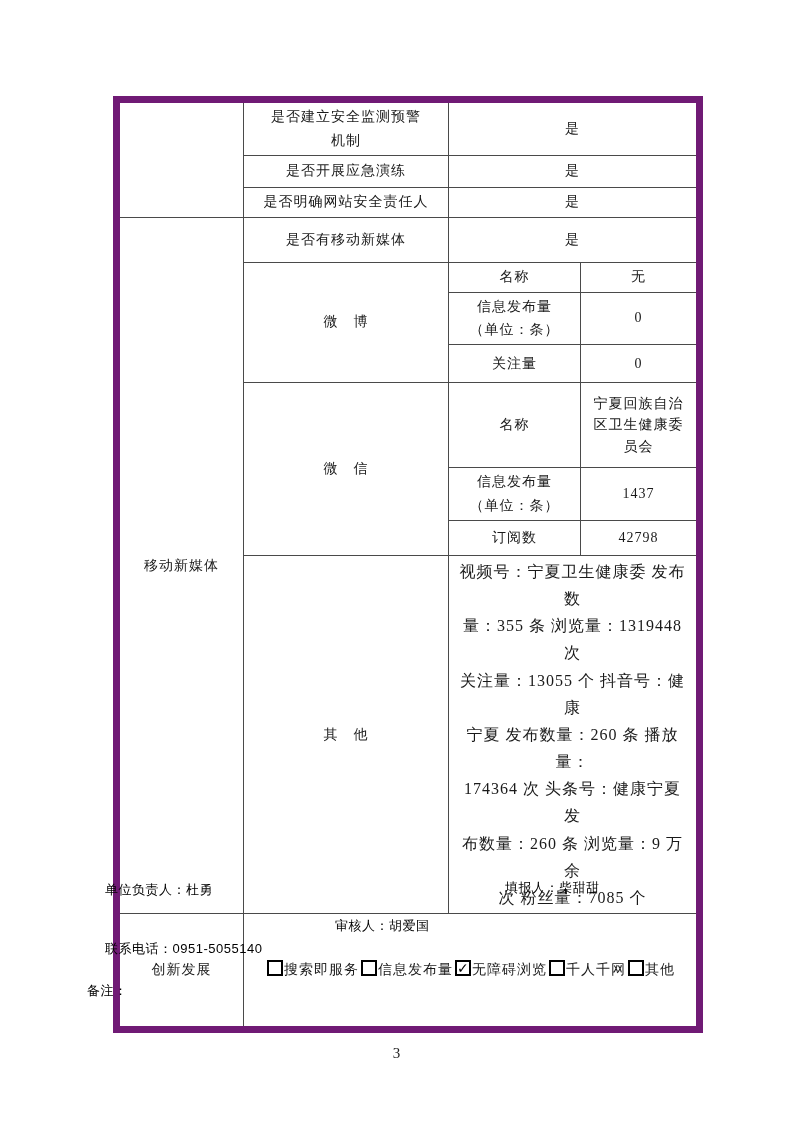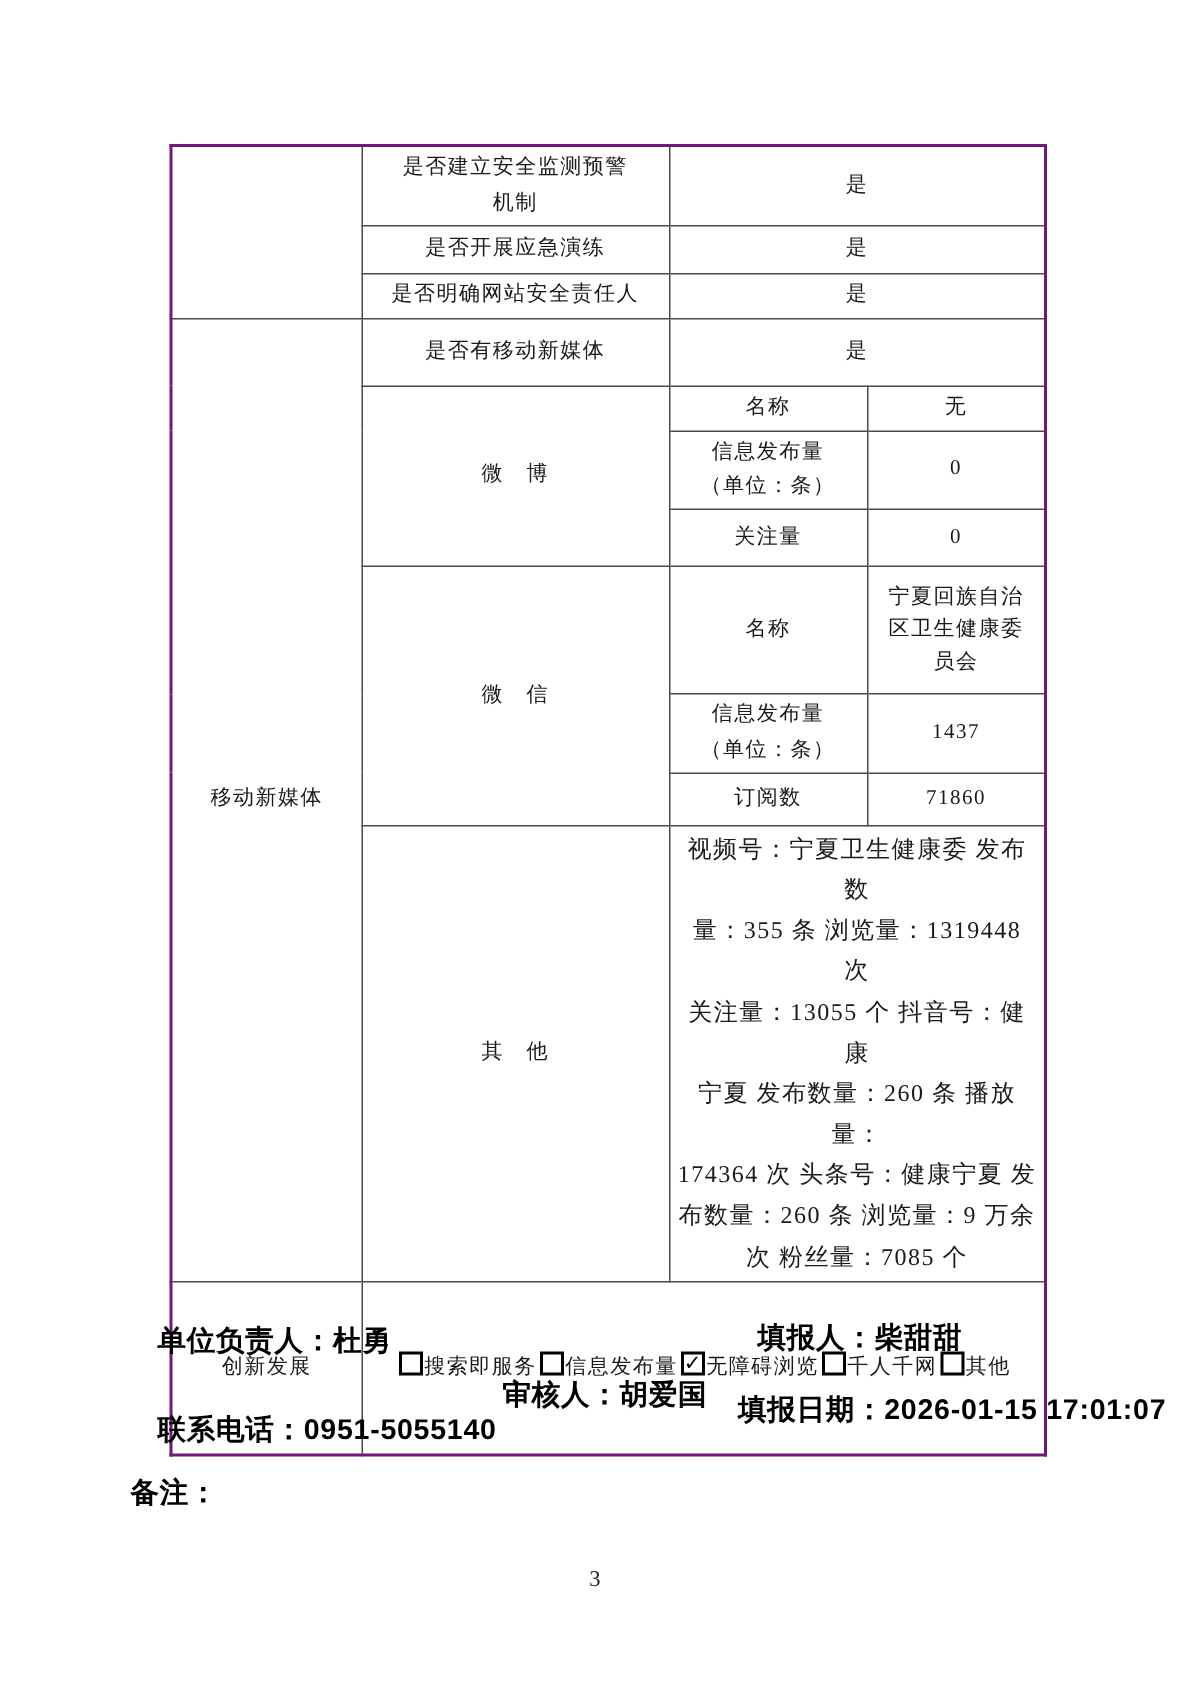"是否建立安全监测预警" table.report { border: 2px solid #701a75 -> 7px solid #701a75 }
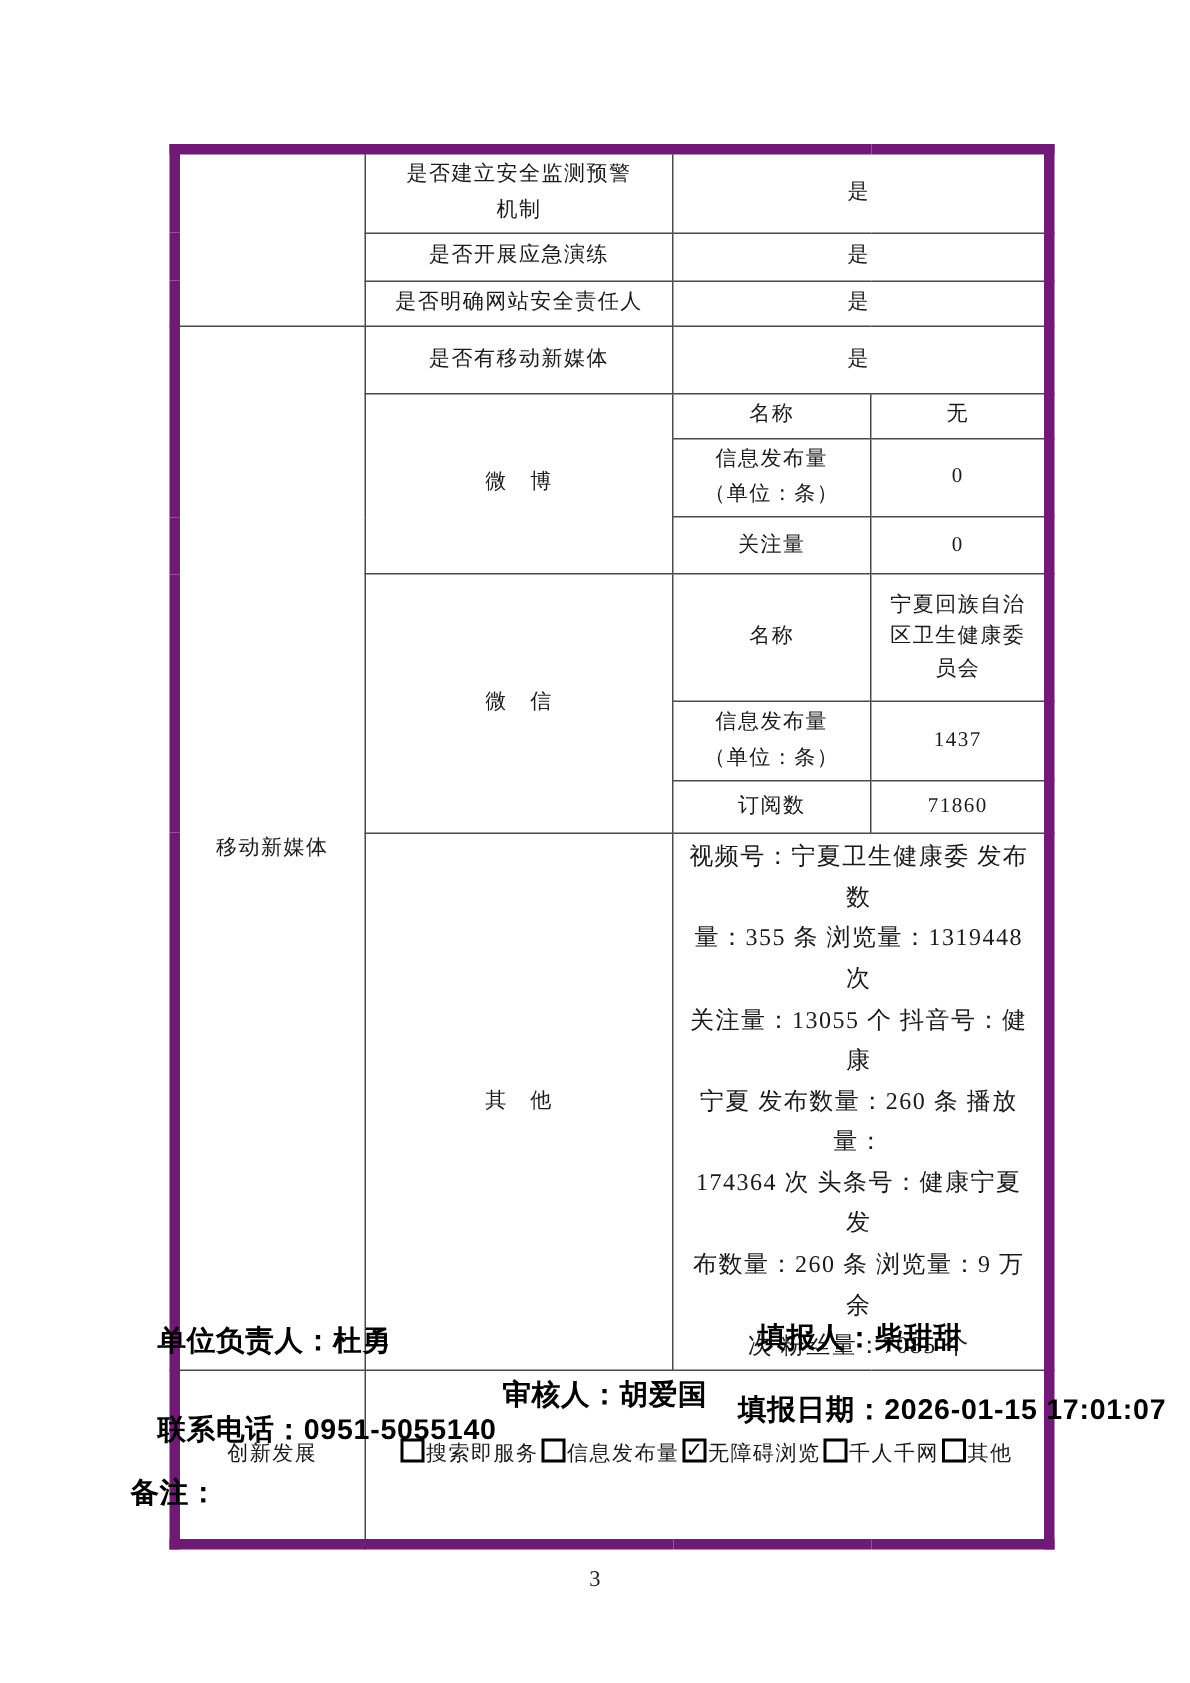"71860" td { text: 71860 -> 42798 }
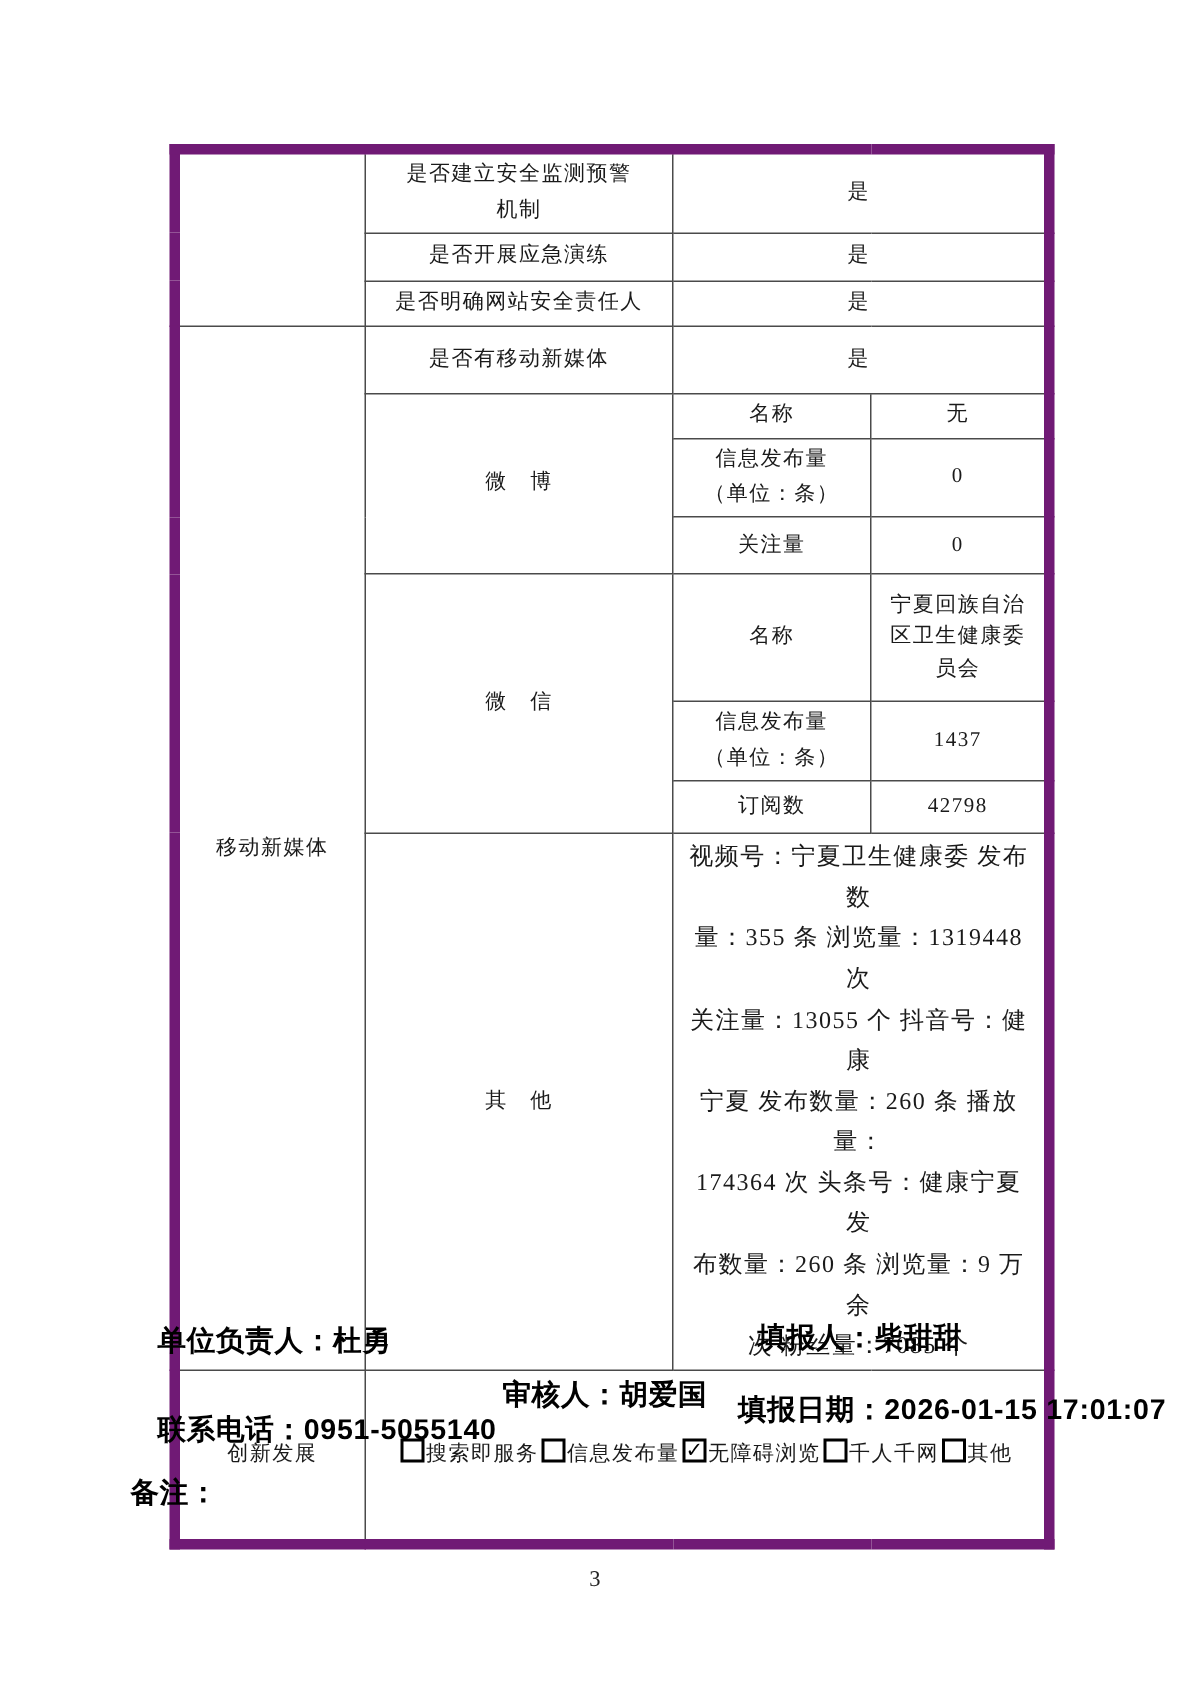"单位负责人：杜勇" .f-item { font-size: 19px -> 13px; font-weight: bold -> normal }
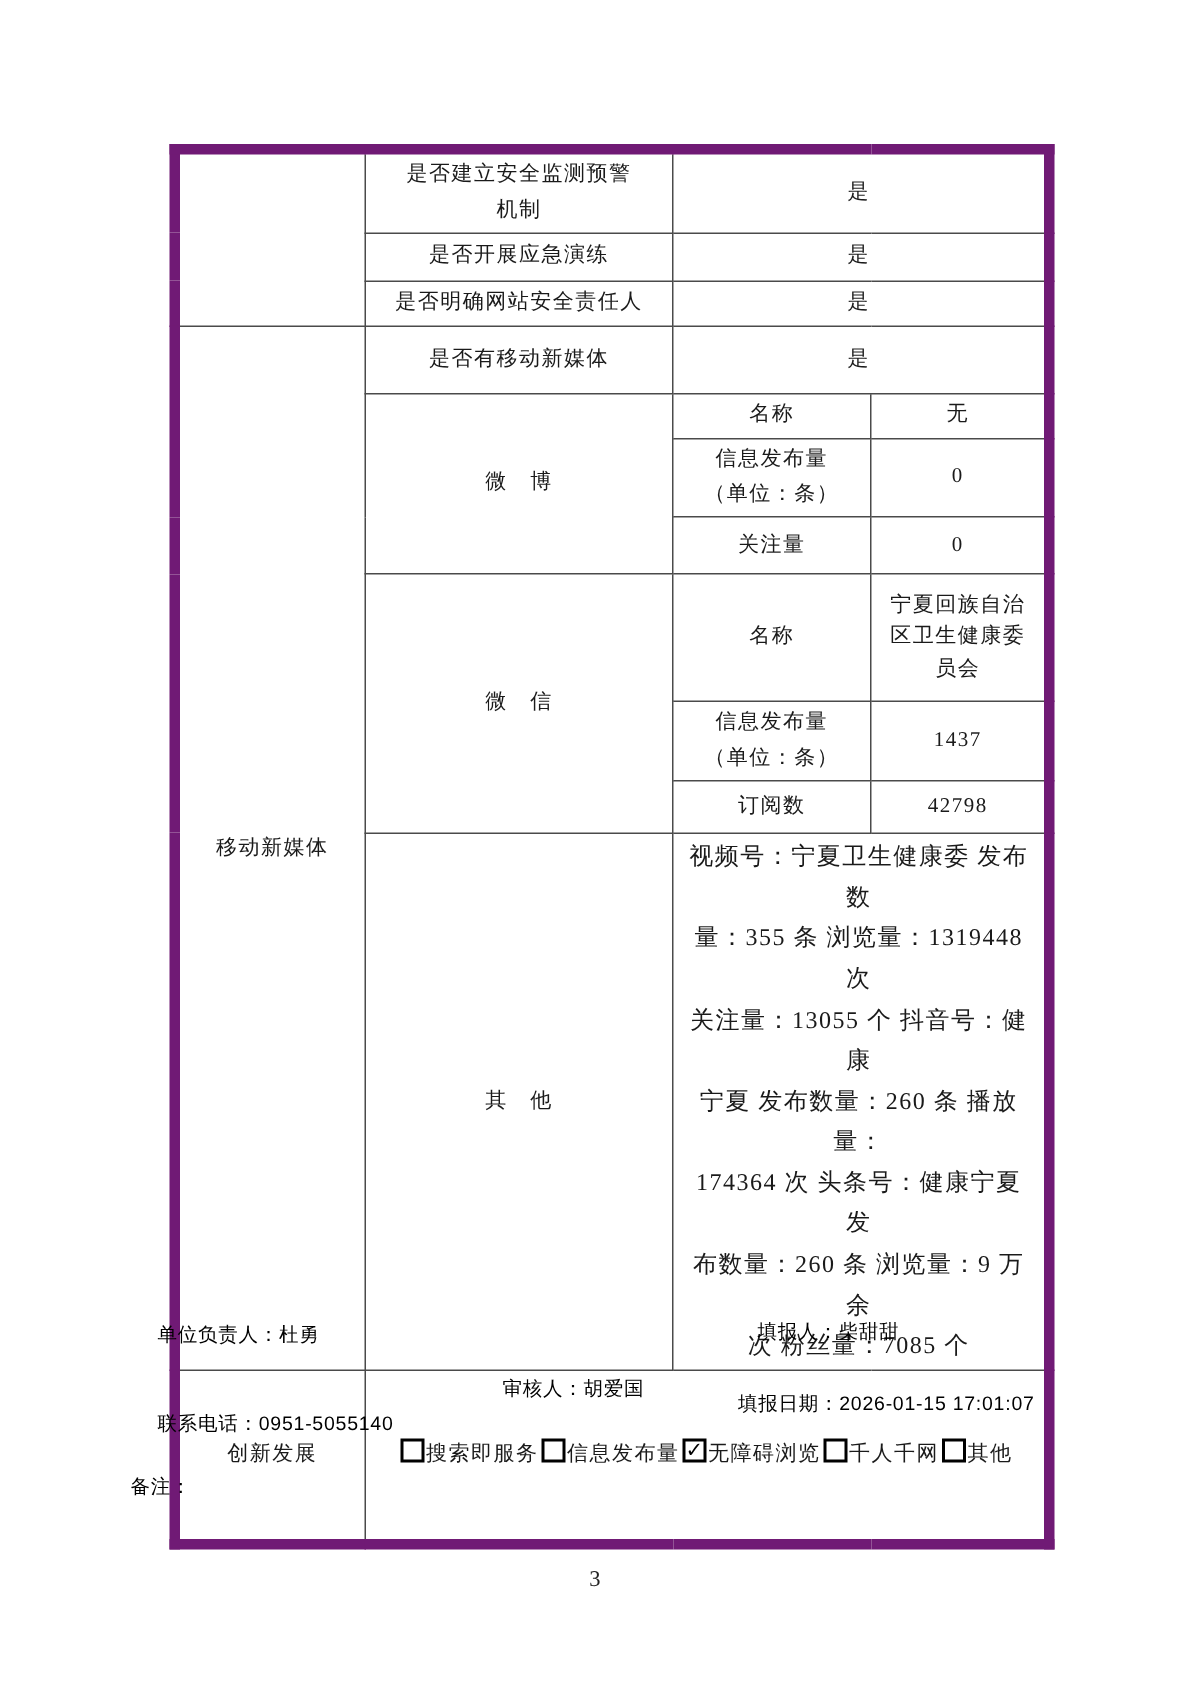"填报日期：2026-01-15 17:01:07" div.f-item { html: <div> <span>填报日期：</span><span>2026-01-15 17:01:07</span> </div> -> none }
